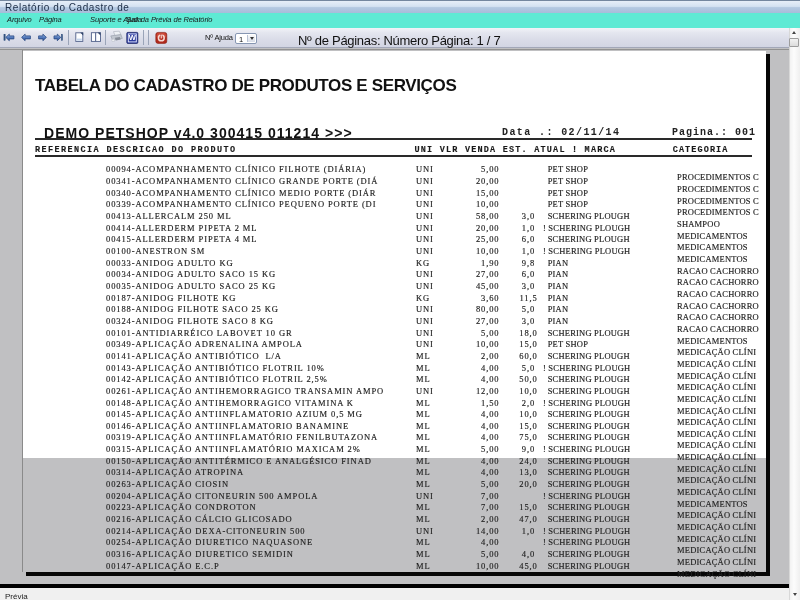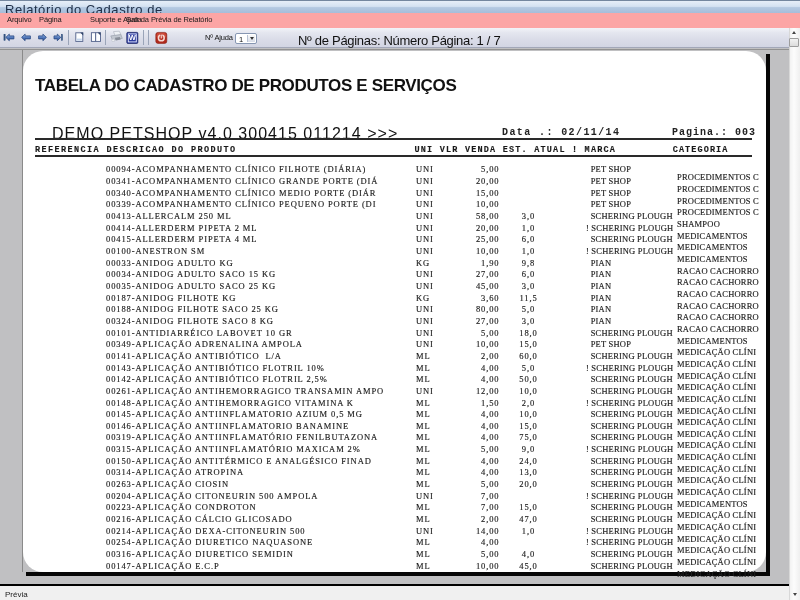"Relatório do Cadastro de" #titletext { font-size: 13px -> 10px }
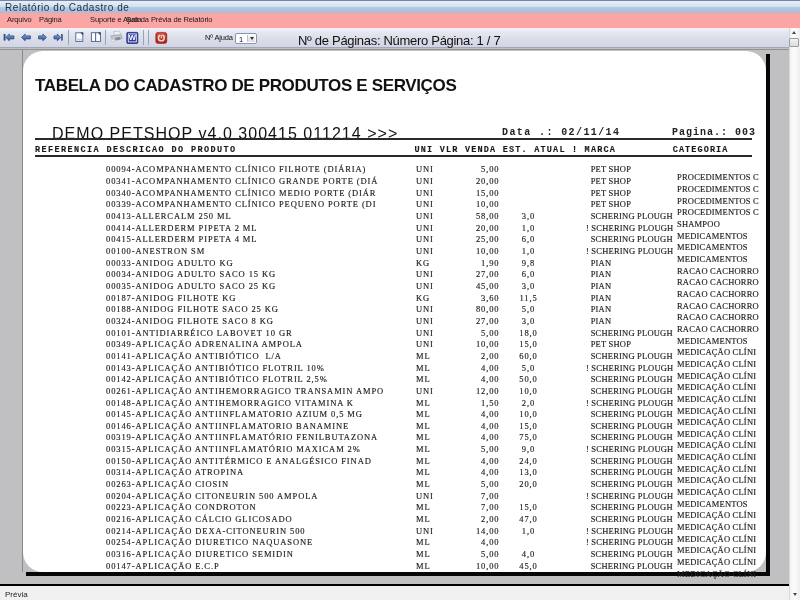"Arquivo" #menubar { background: #fca5a5 -> #5eead4; font-style: none -> italic }
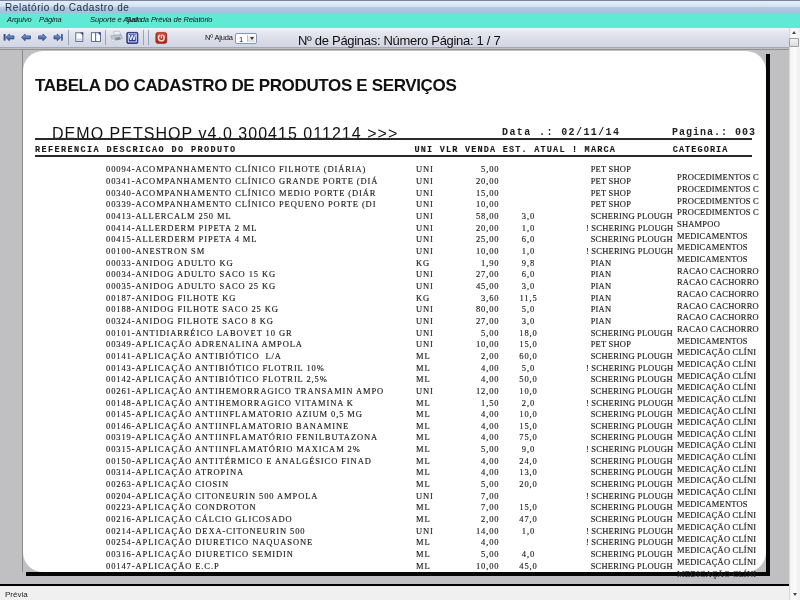"TABELA DO CADASTRO DE PRODUTOS" #page { border-radius: 20px -> none; height: 521px -> 407px }
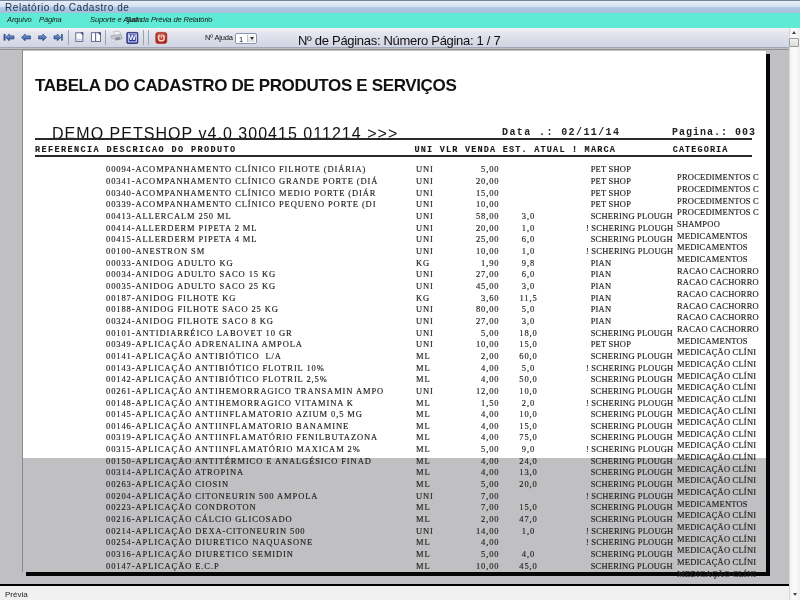"DEMO PETSHOP v4.0 300415 011214" #demo { font-size: 16px -> 14px; font-weight: normal -> bold; left: 29px -> 21px }
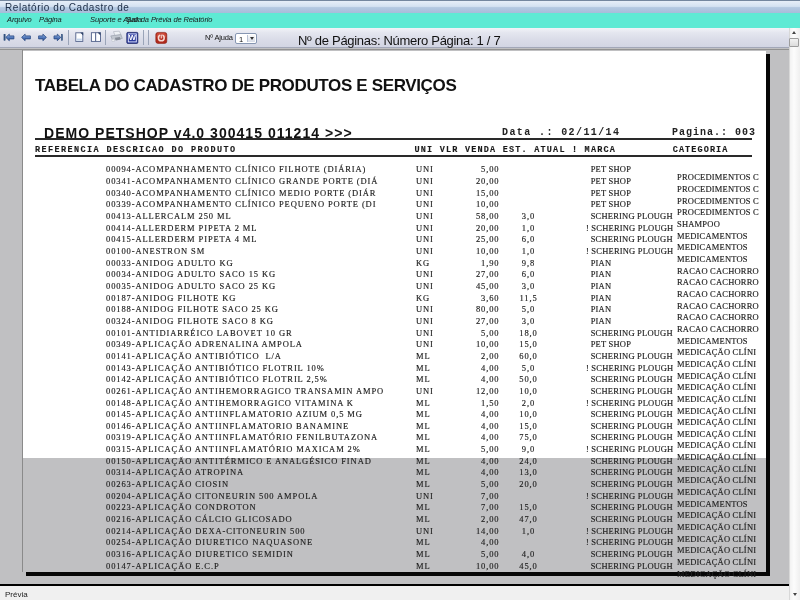"Pagina.: 003" div.abs { text: 003 -> 001 }
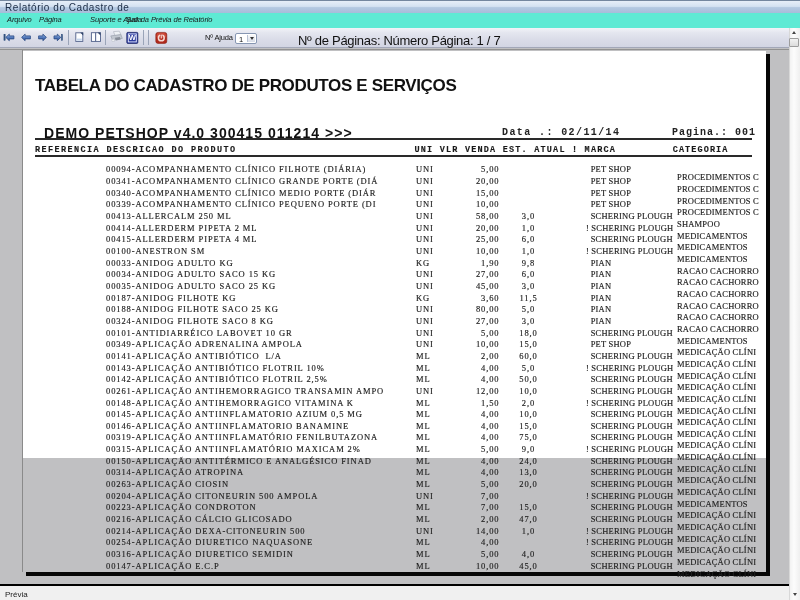"PET SHOP" #cmarca { left: 563px -> 520px }
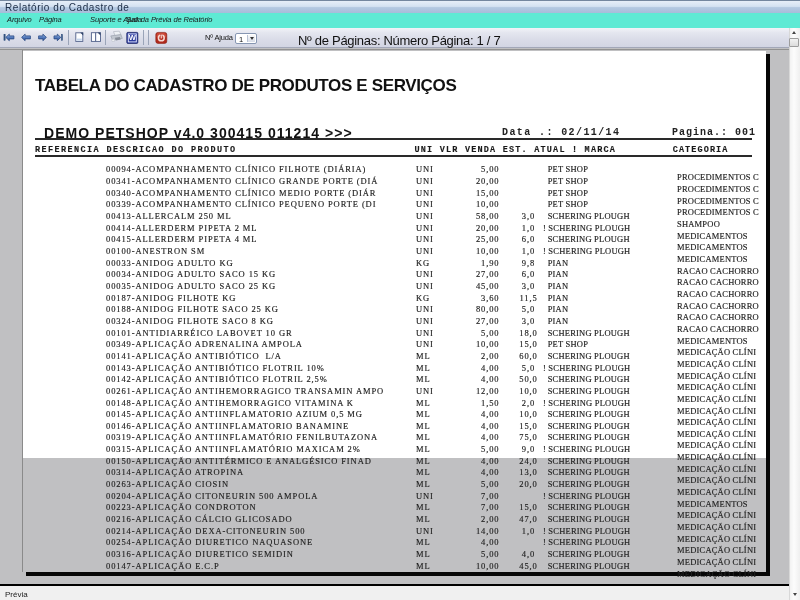"Prévia" #statusbar { border-top: 2px solid #000000 -> 4px solid #000000 }
